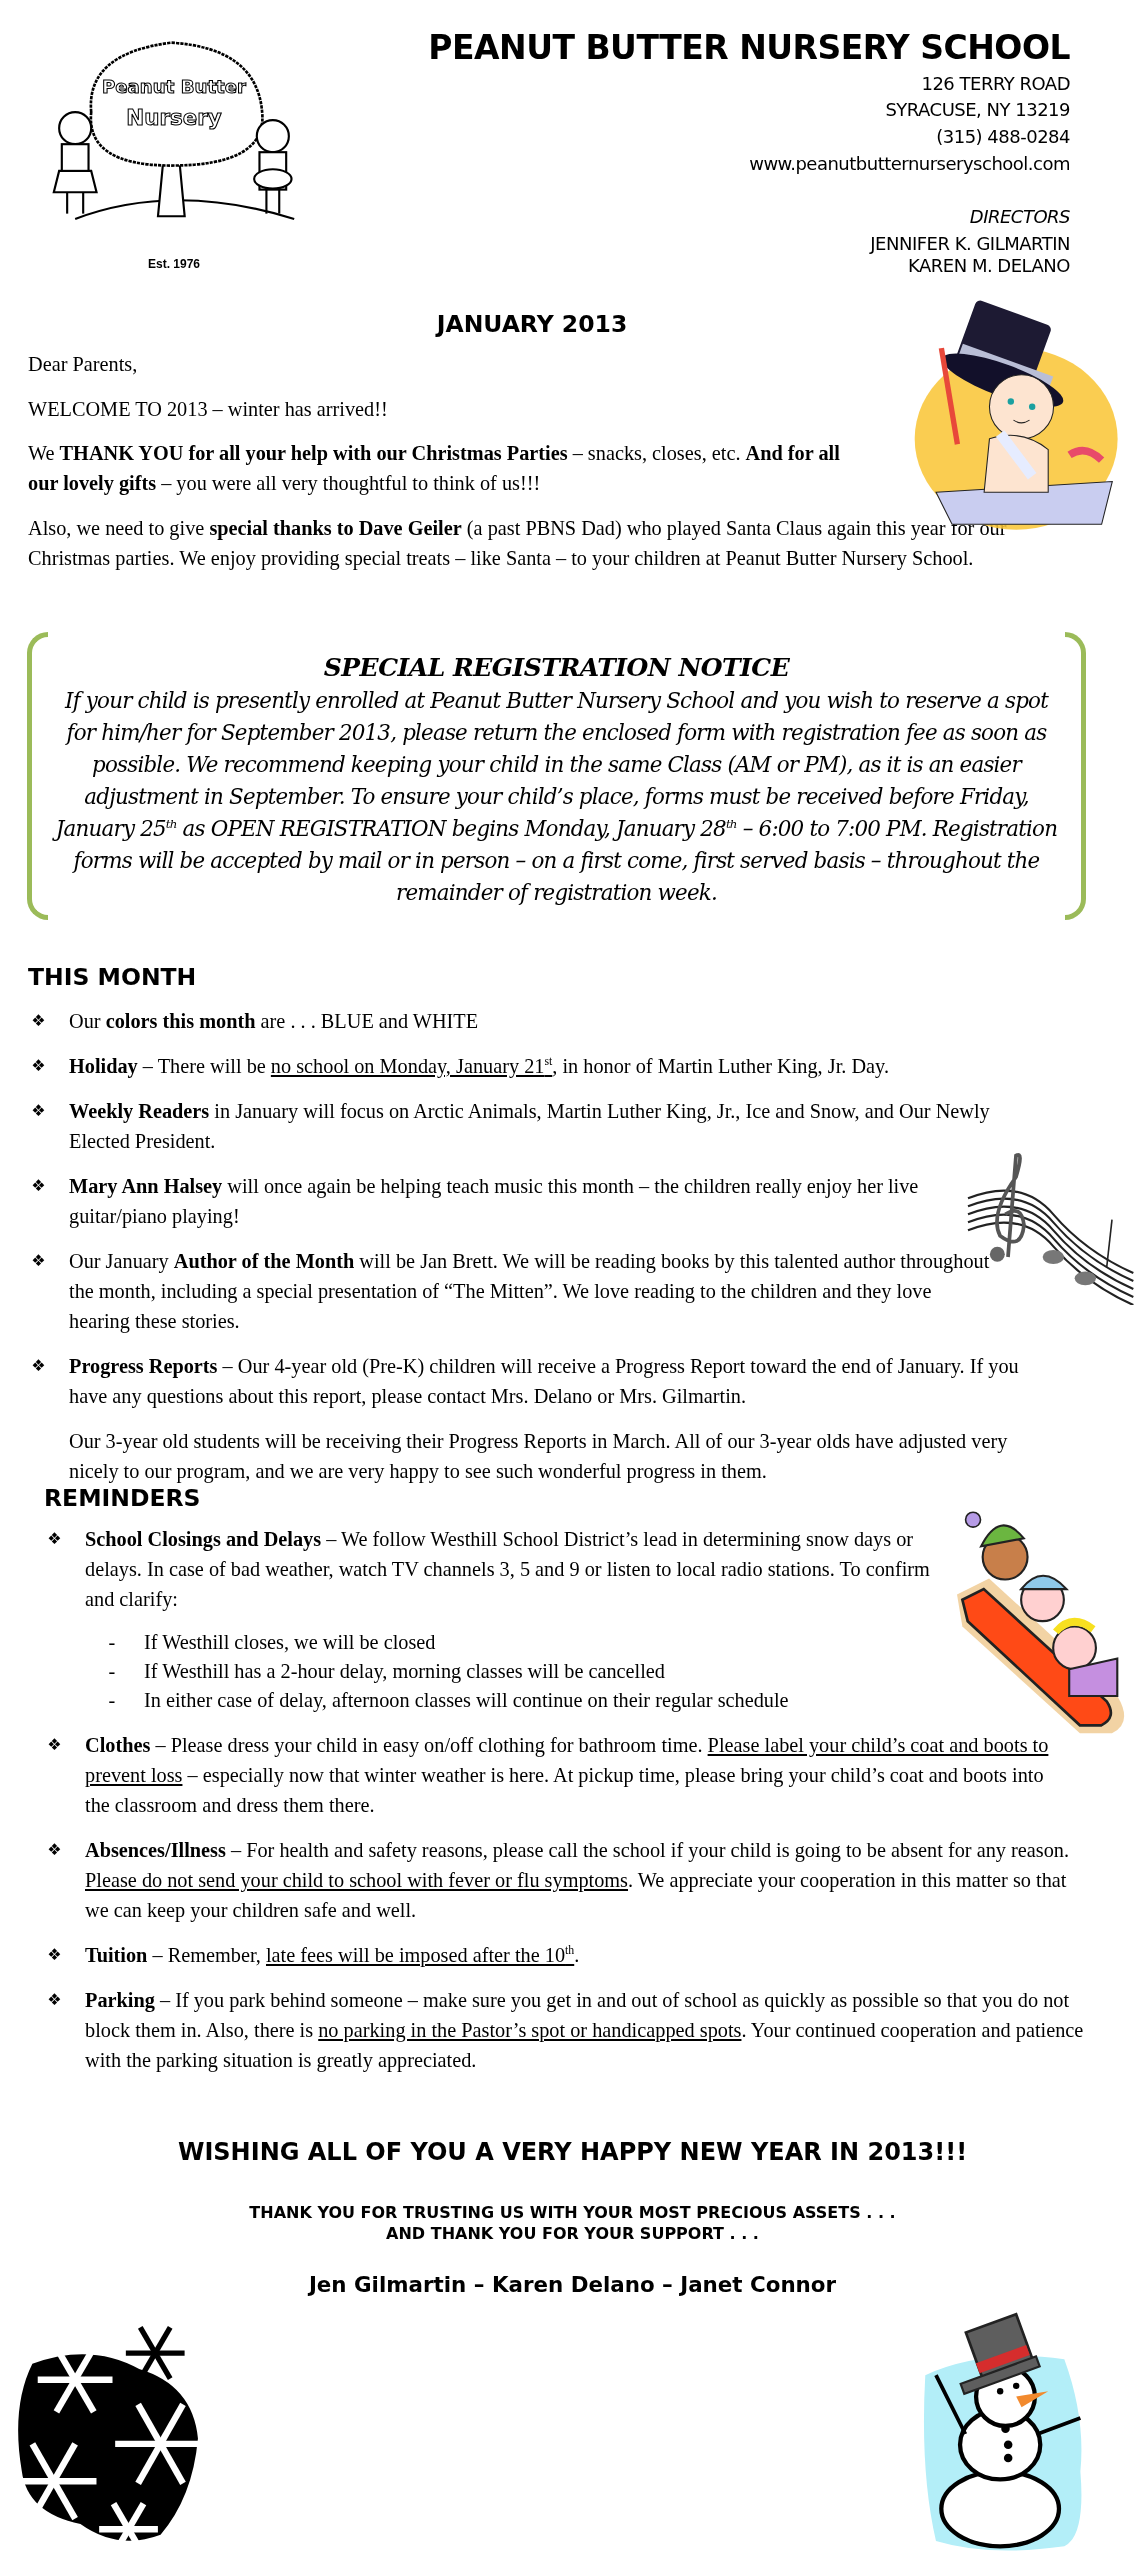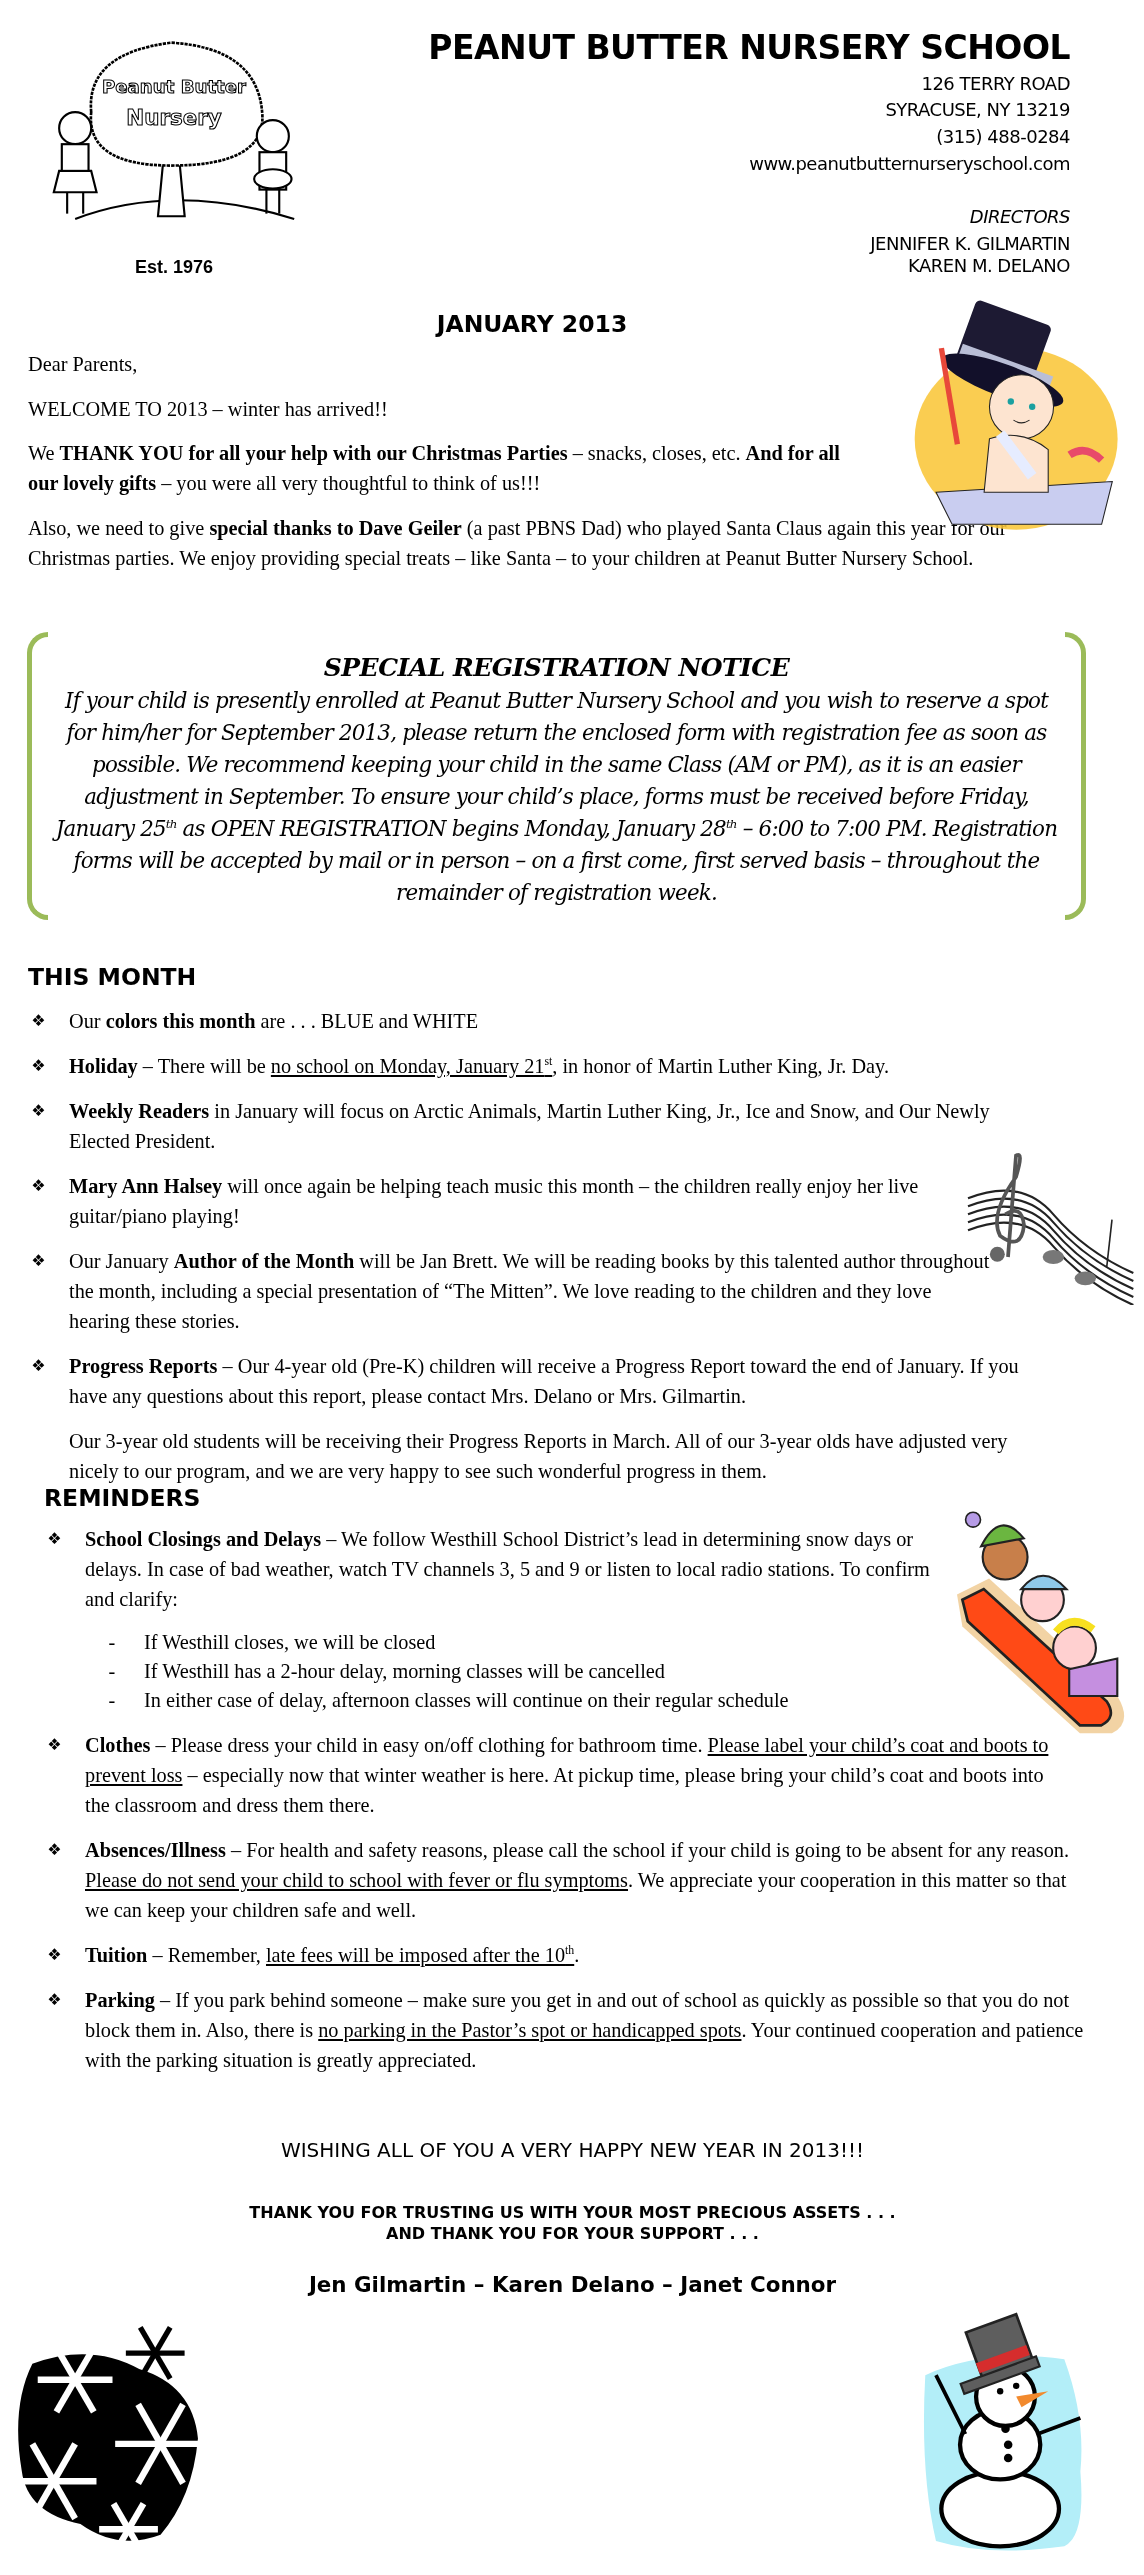"Est. 1976" #est { font-size: 18px -> 12px }
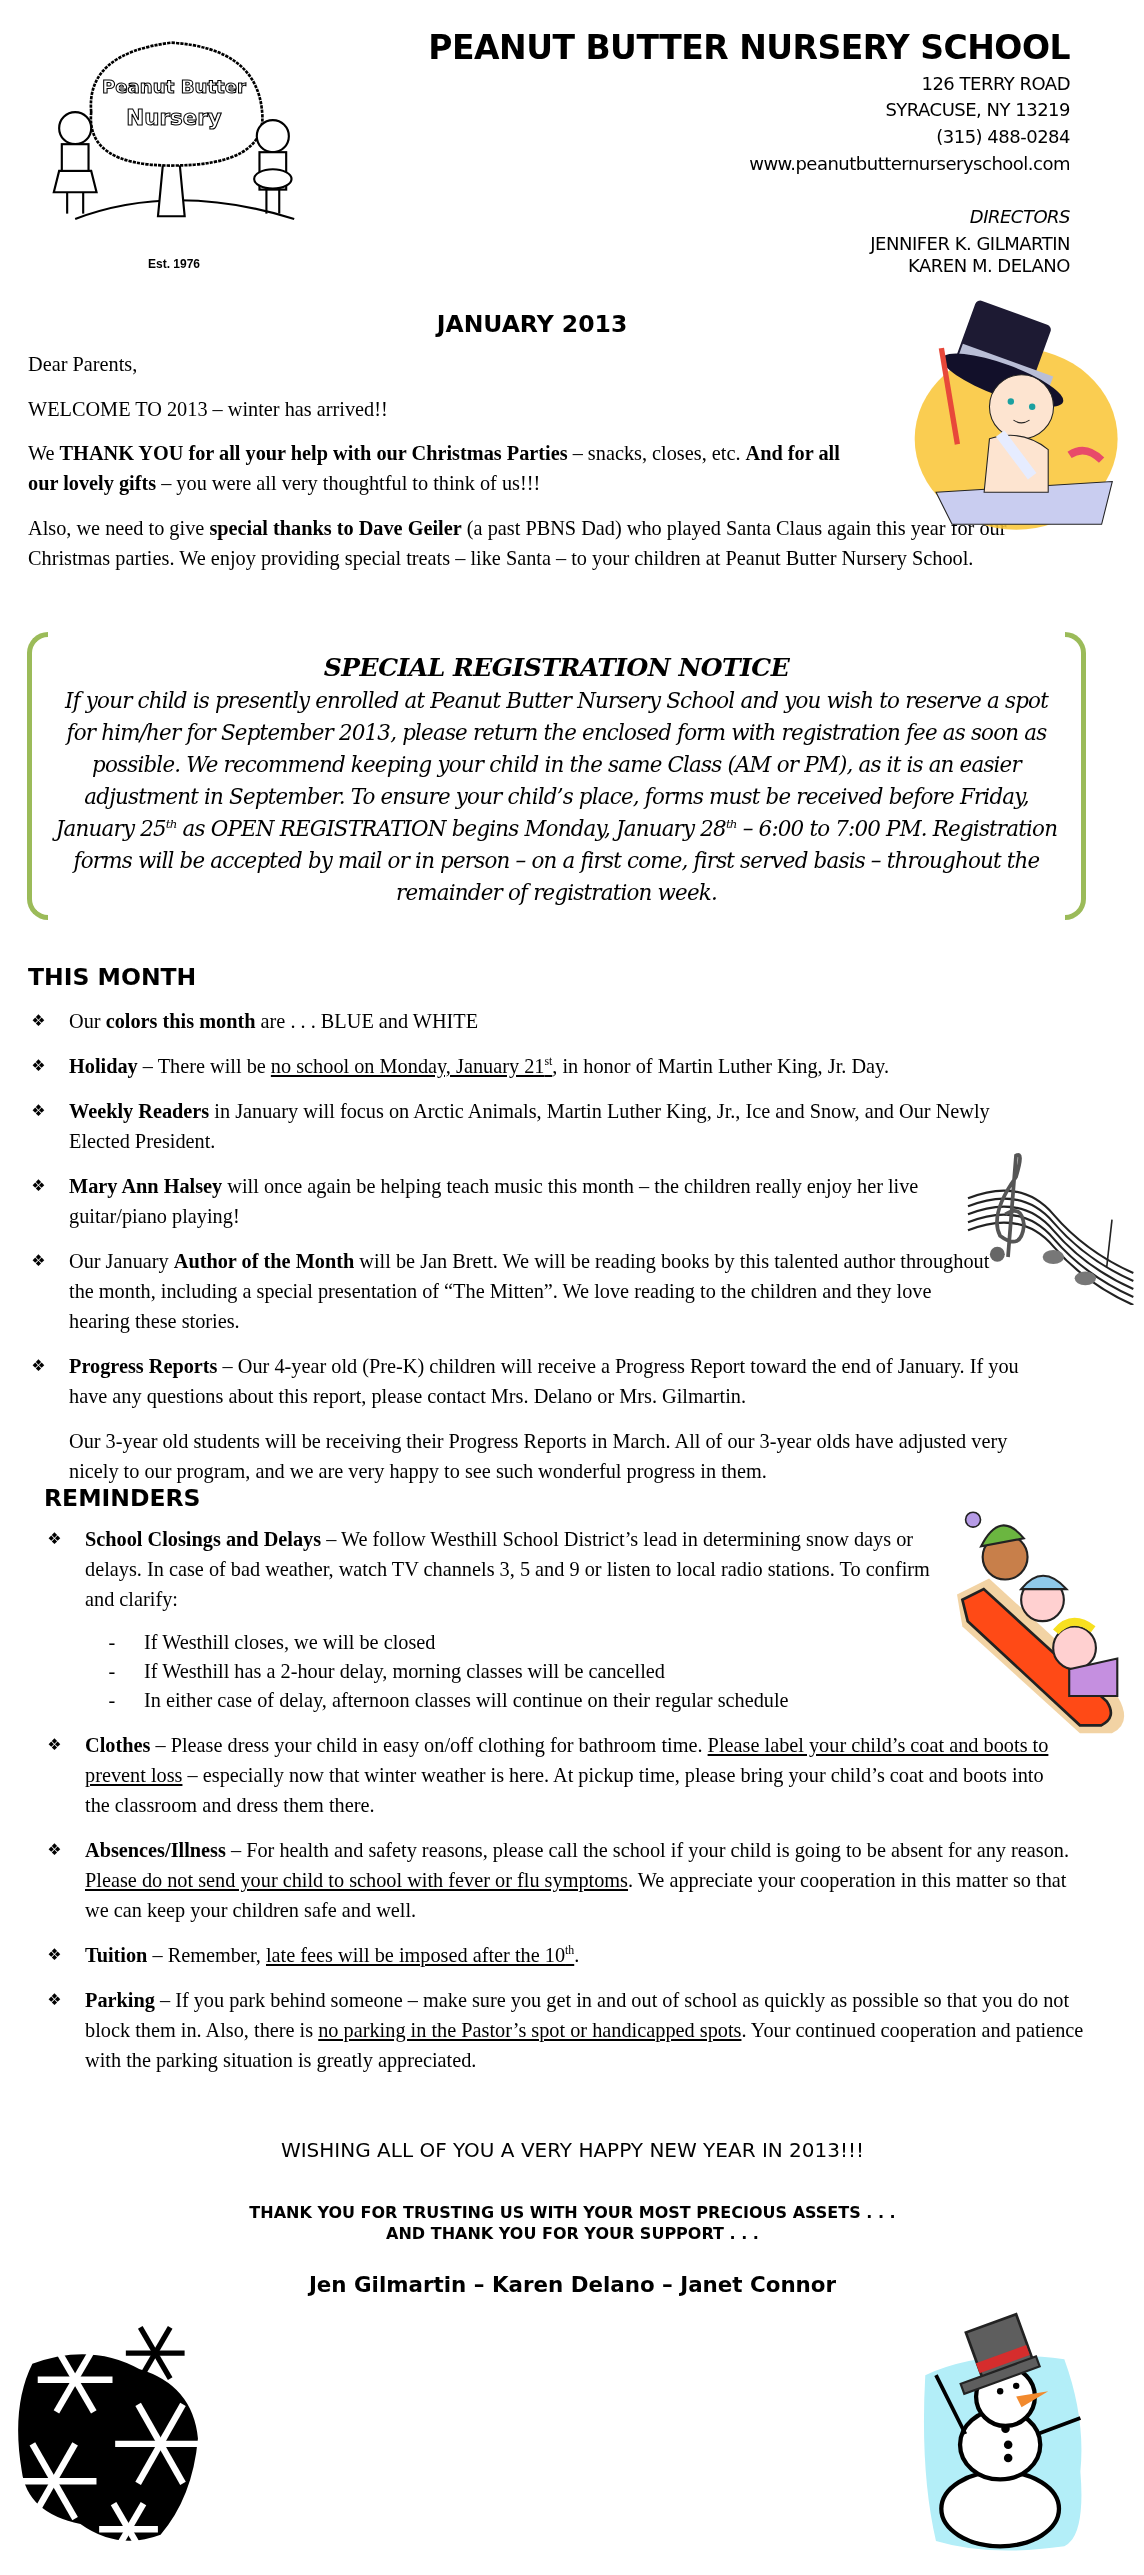"WISHING ALL OF YOU A" #wish { font-size: 20px -> 24px; font-weight: normal -> bold }
